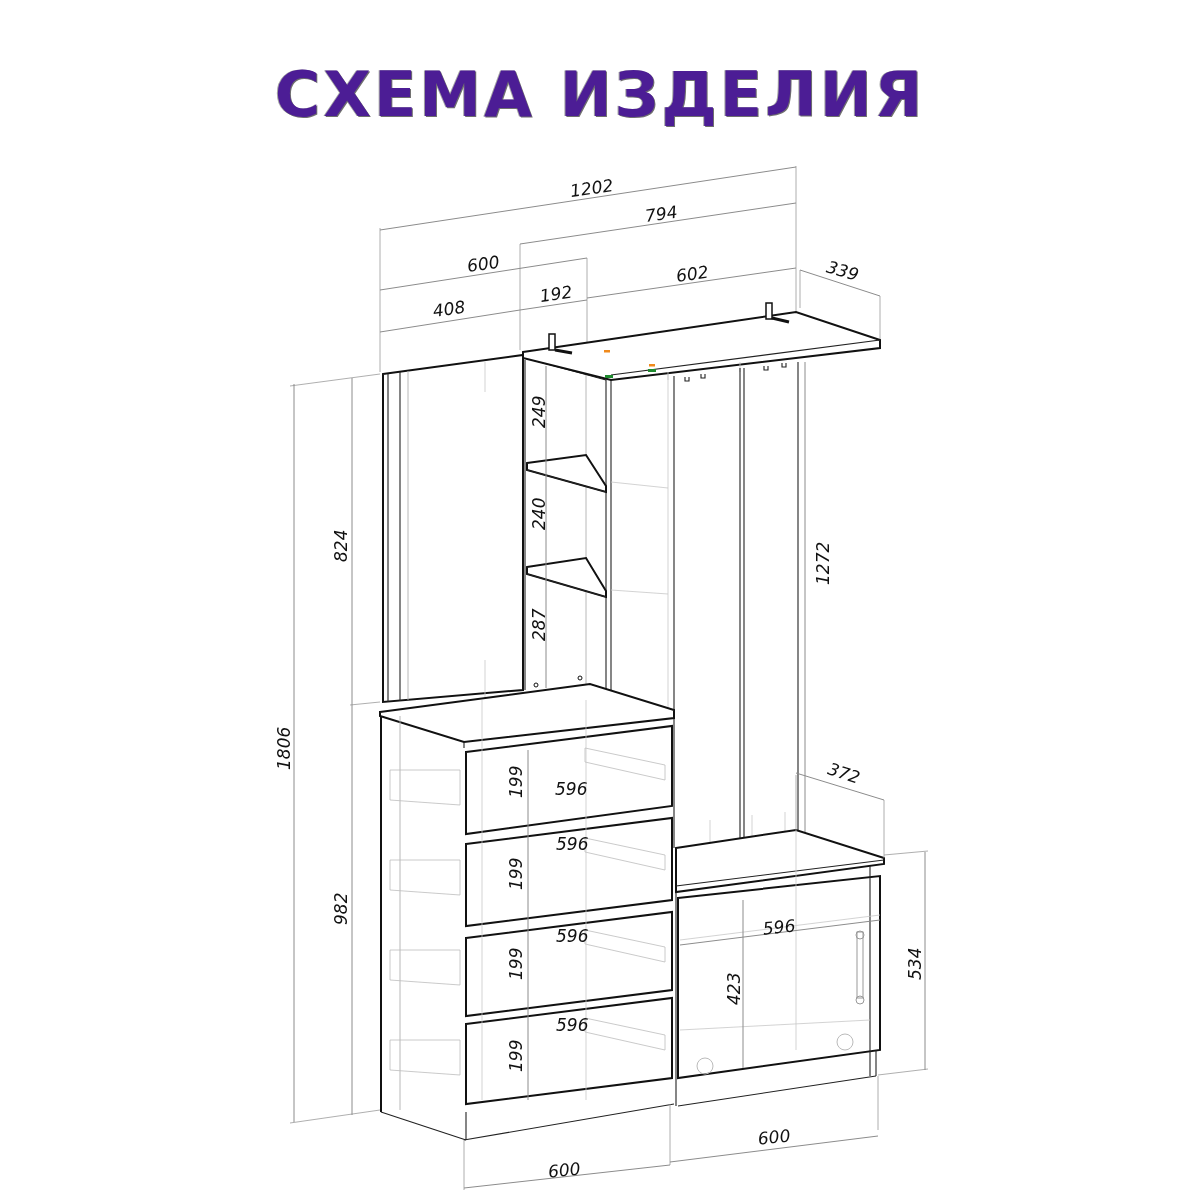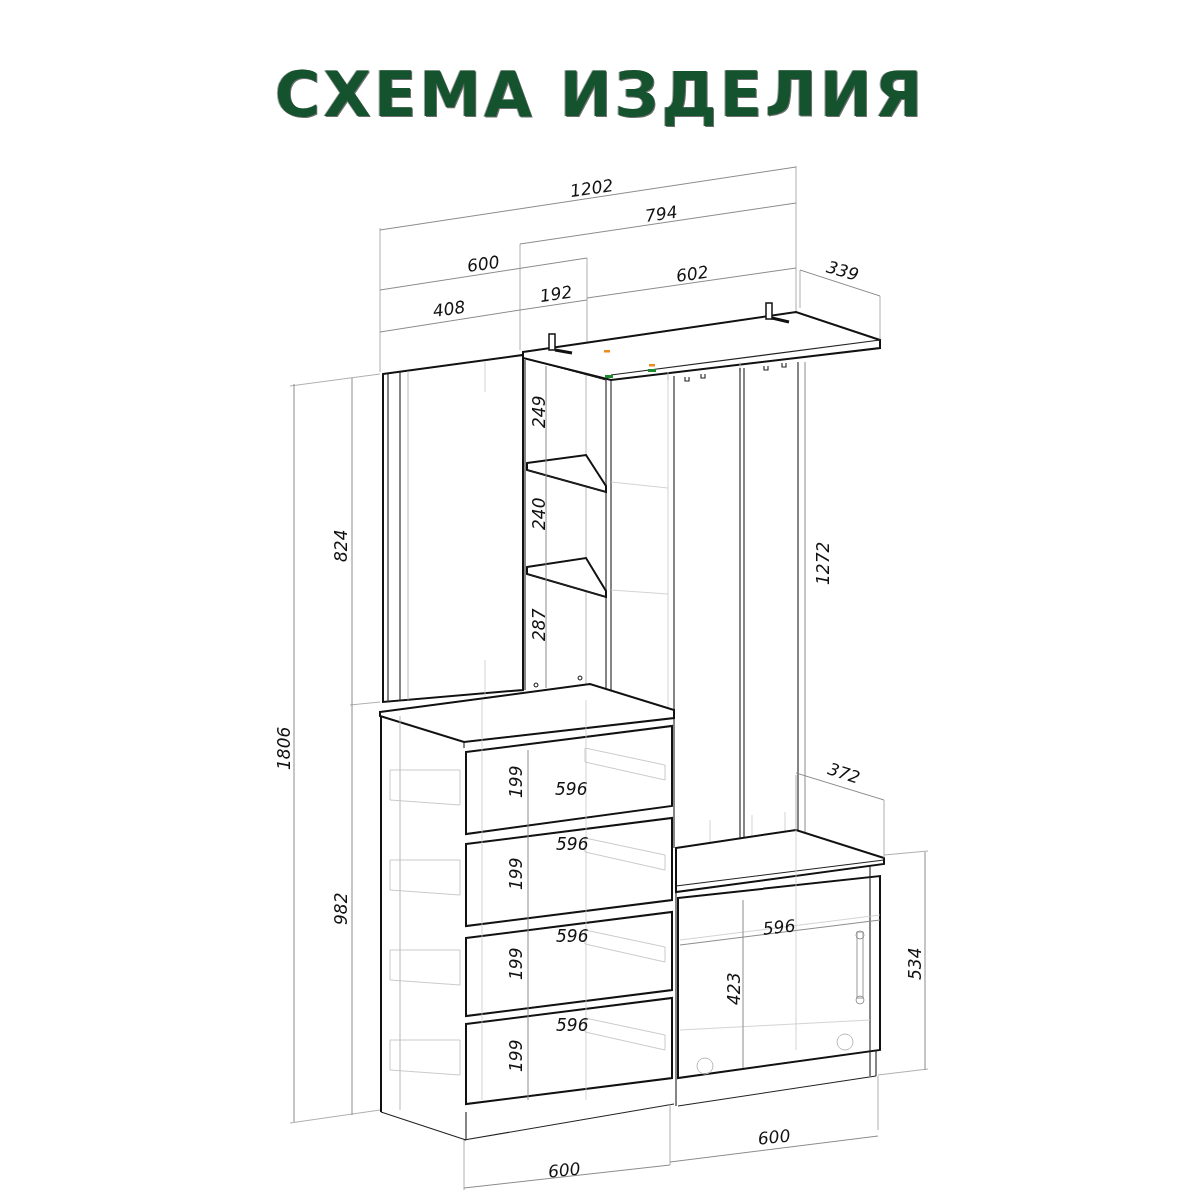"СХЕМА ИЗДЕЛИЯ" .title { color: #14532d -> #4c1d95 }
